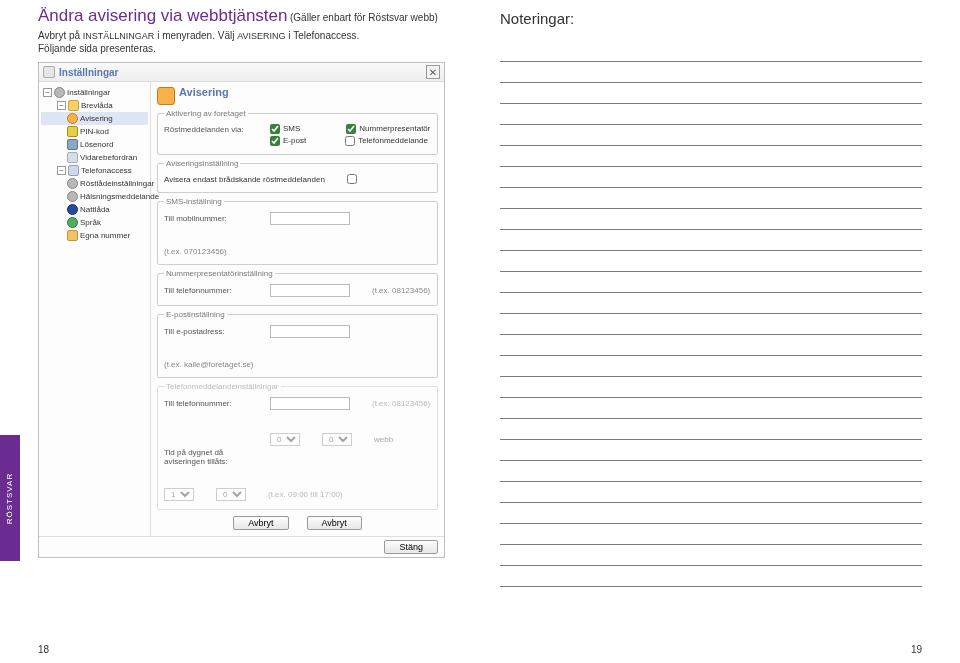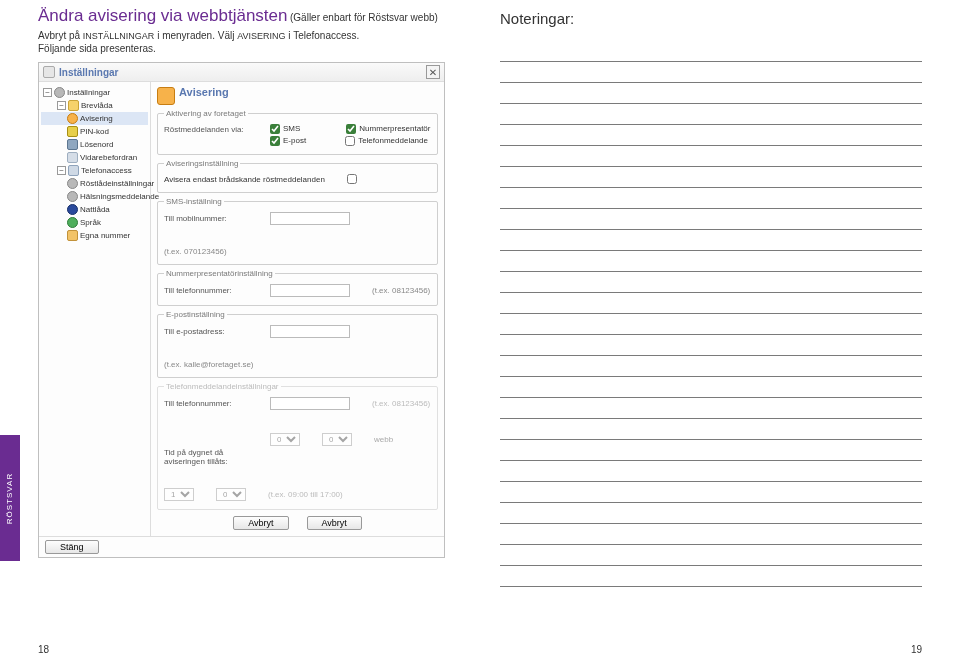"Stäng" .dialog-footer { justify-content: flex-start -> flex-end }
